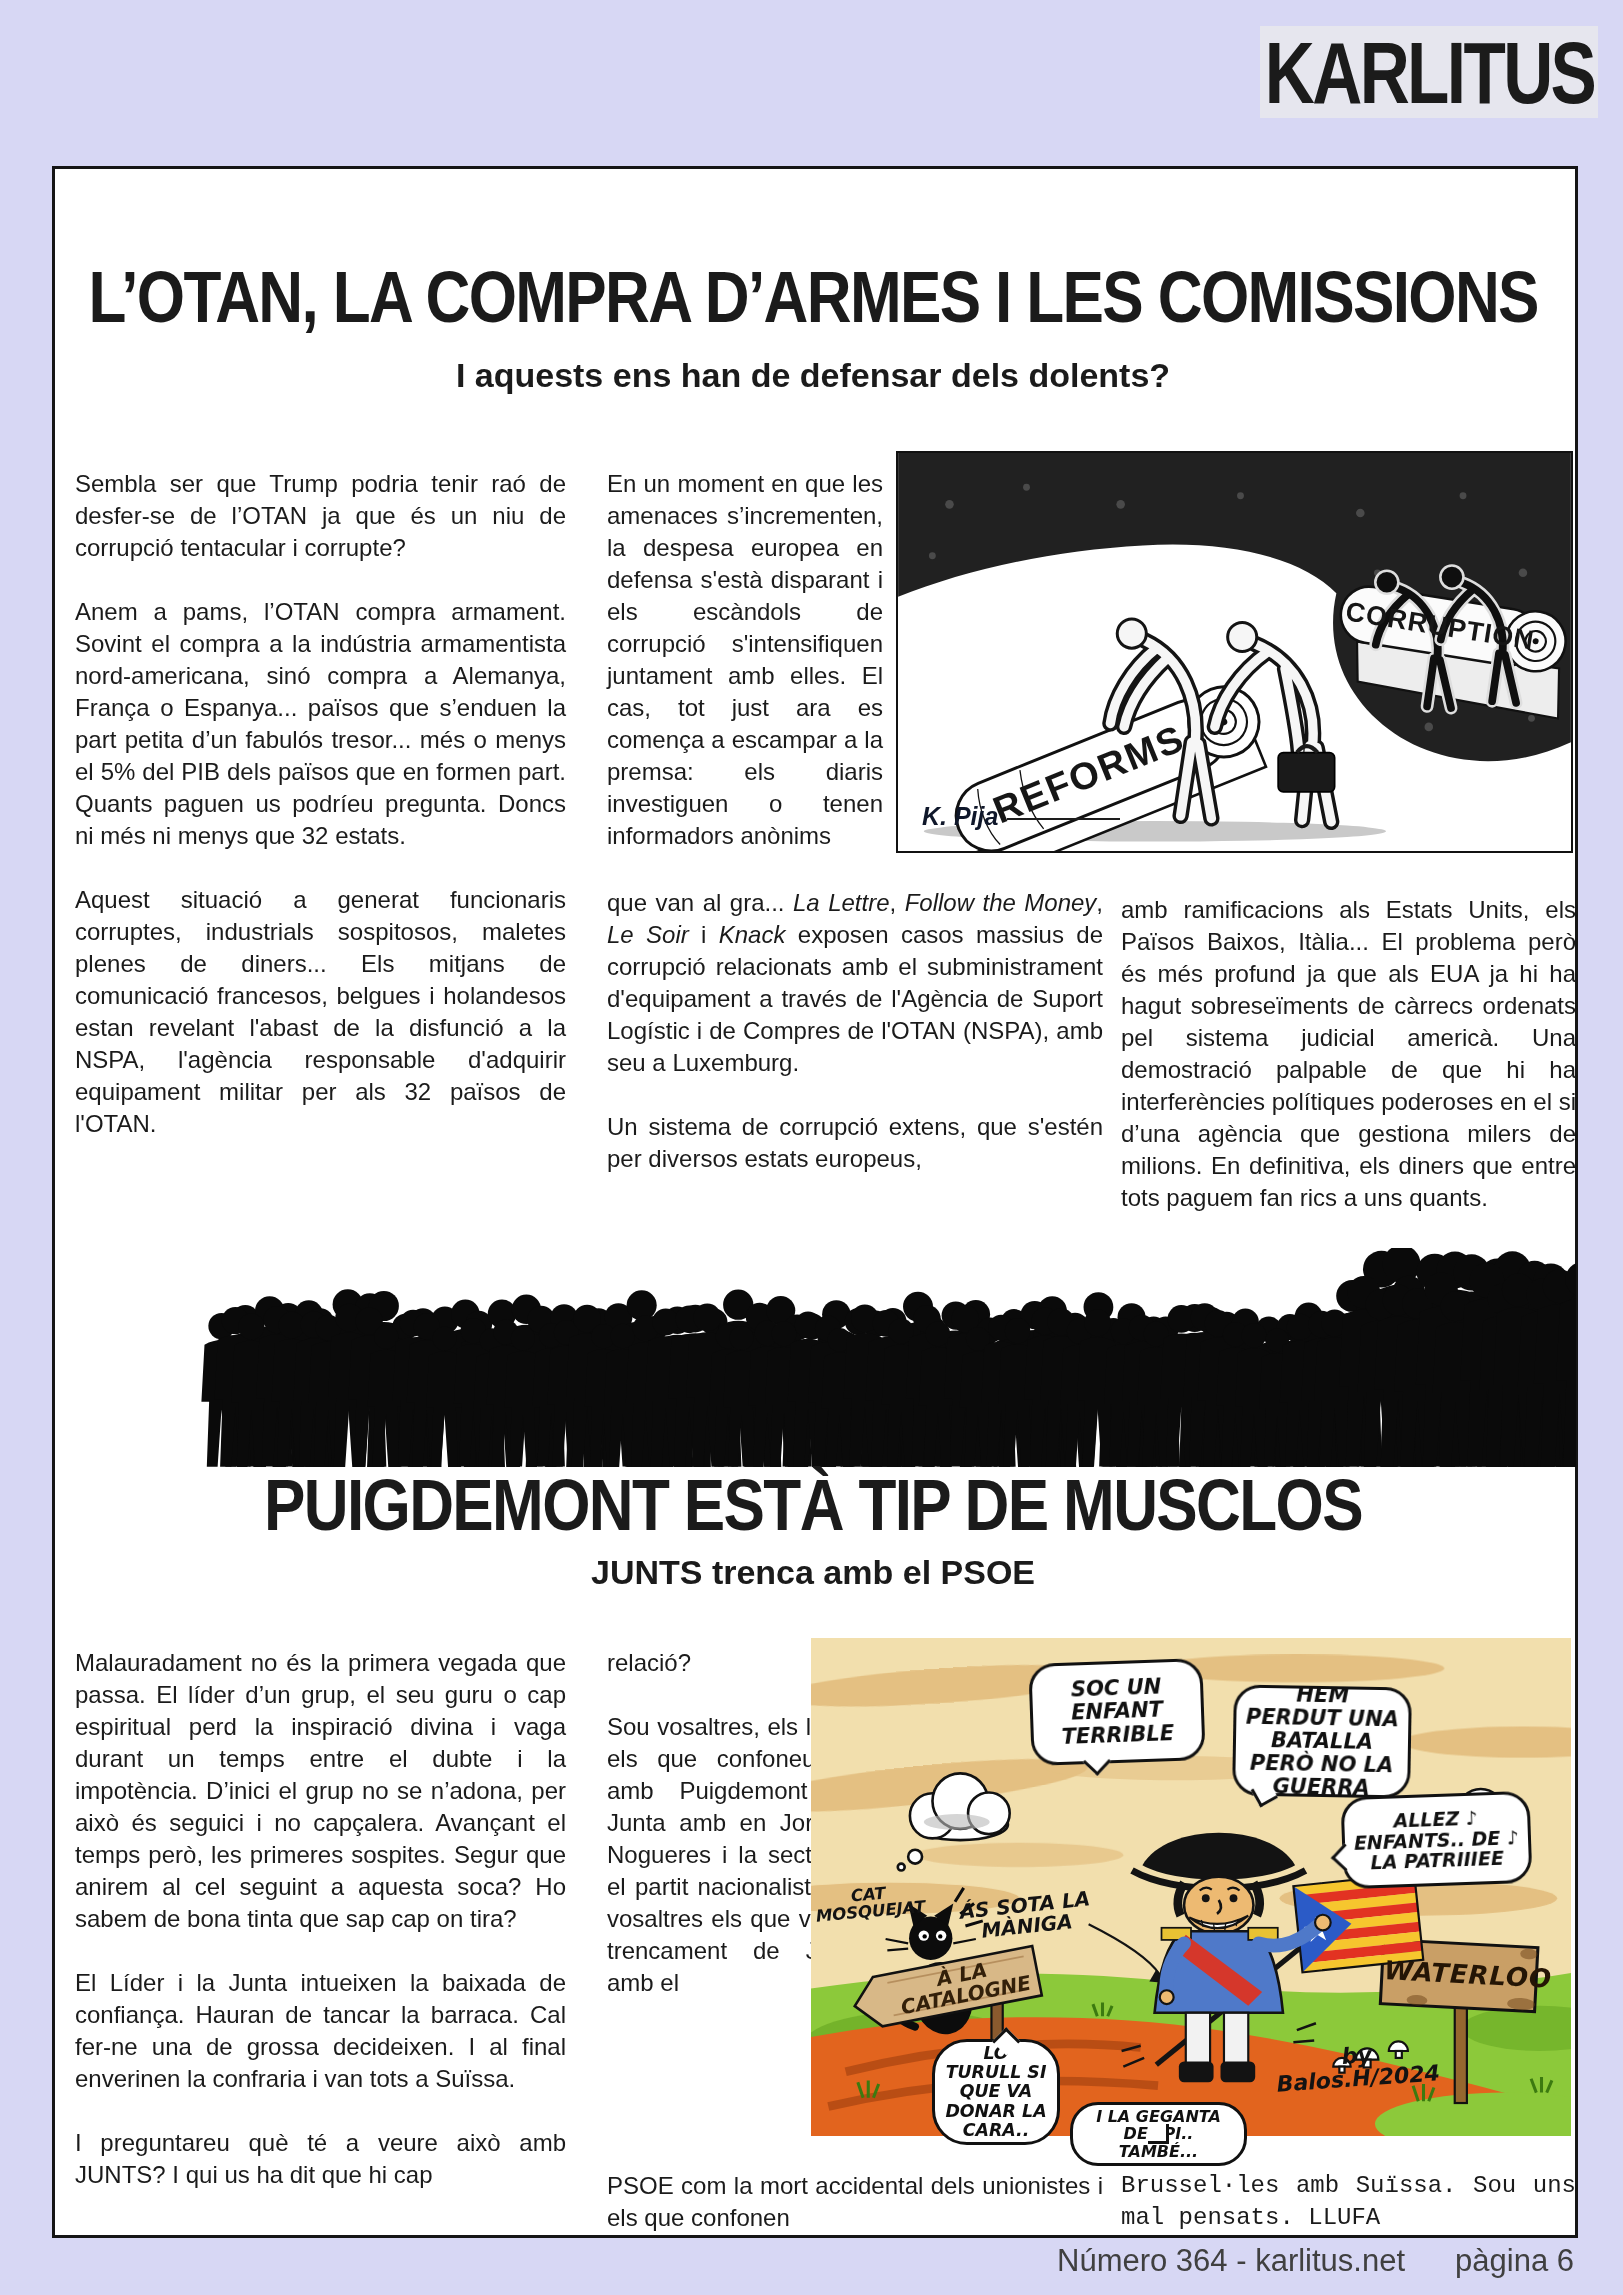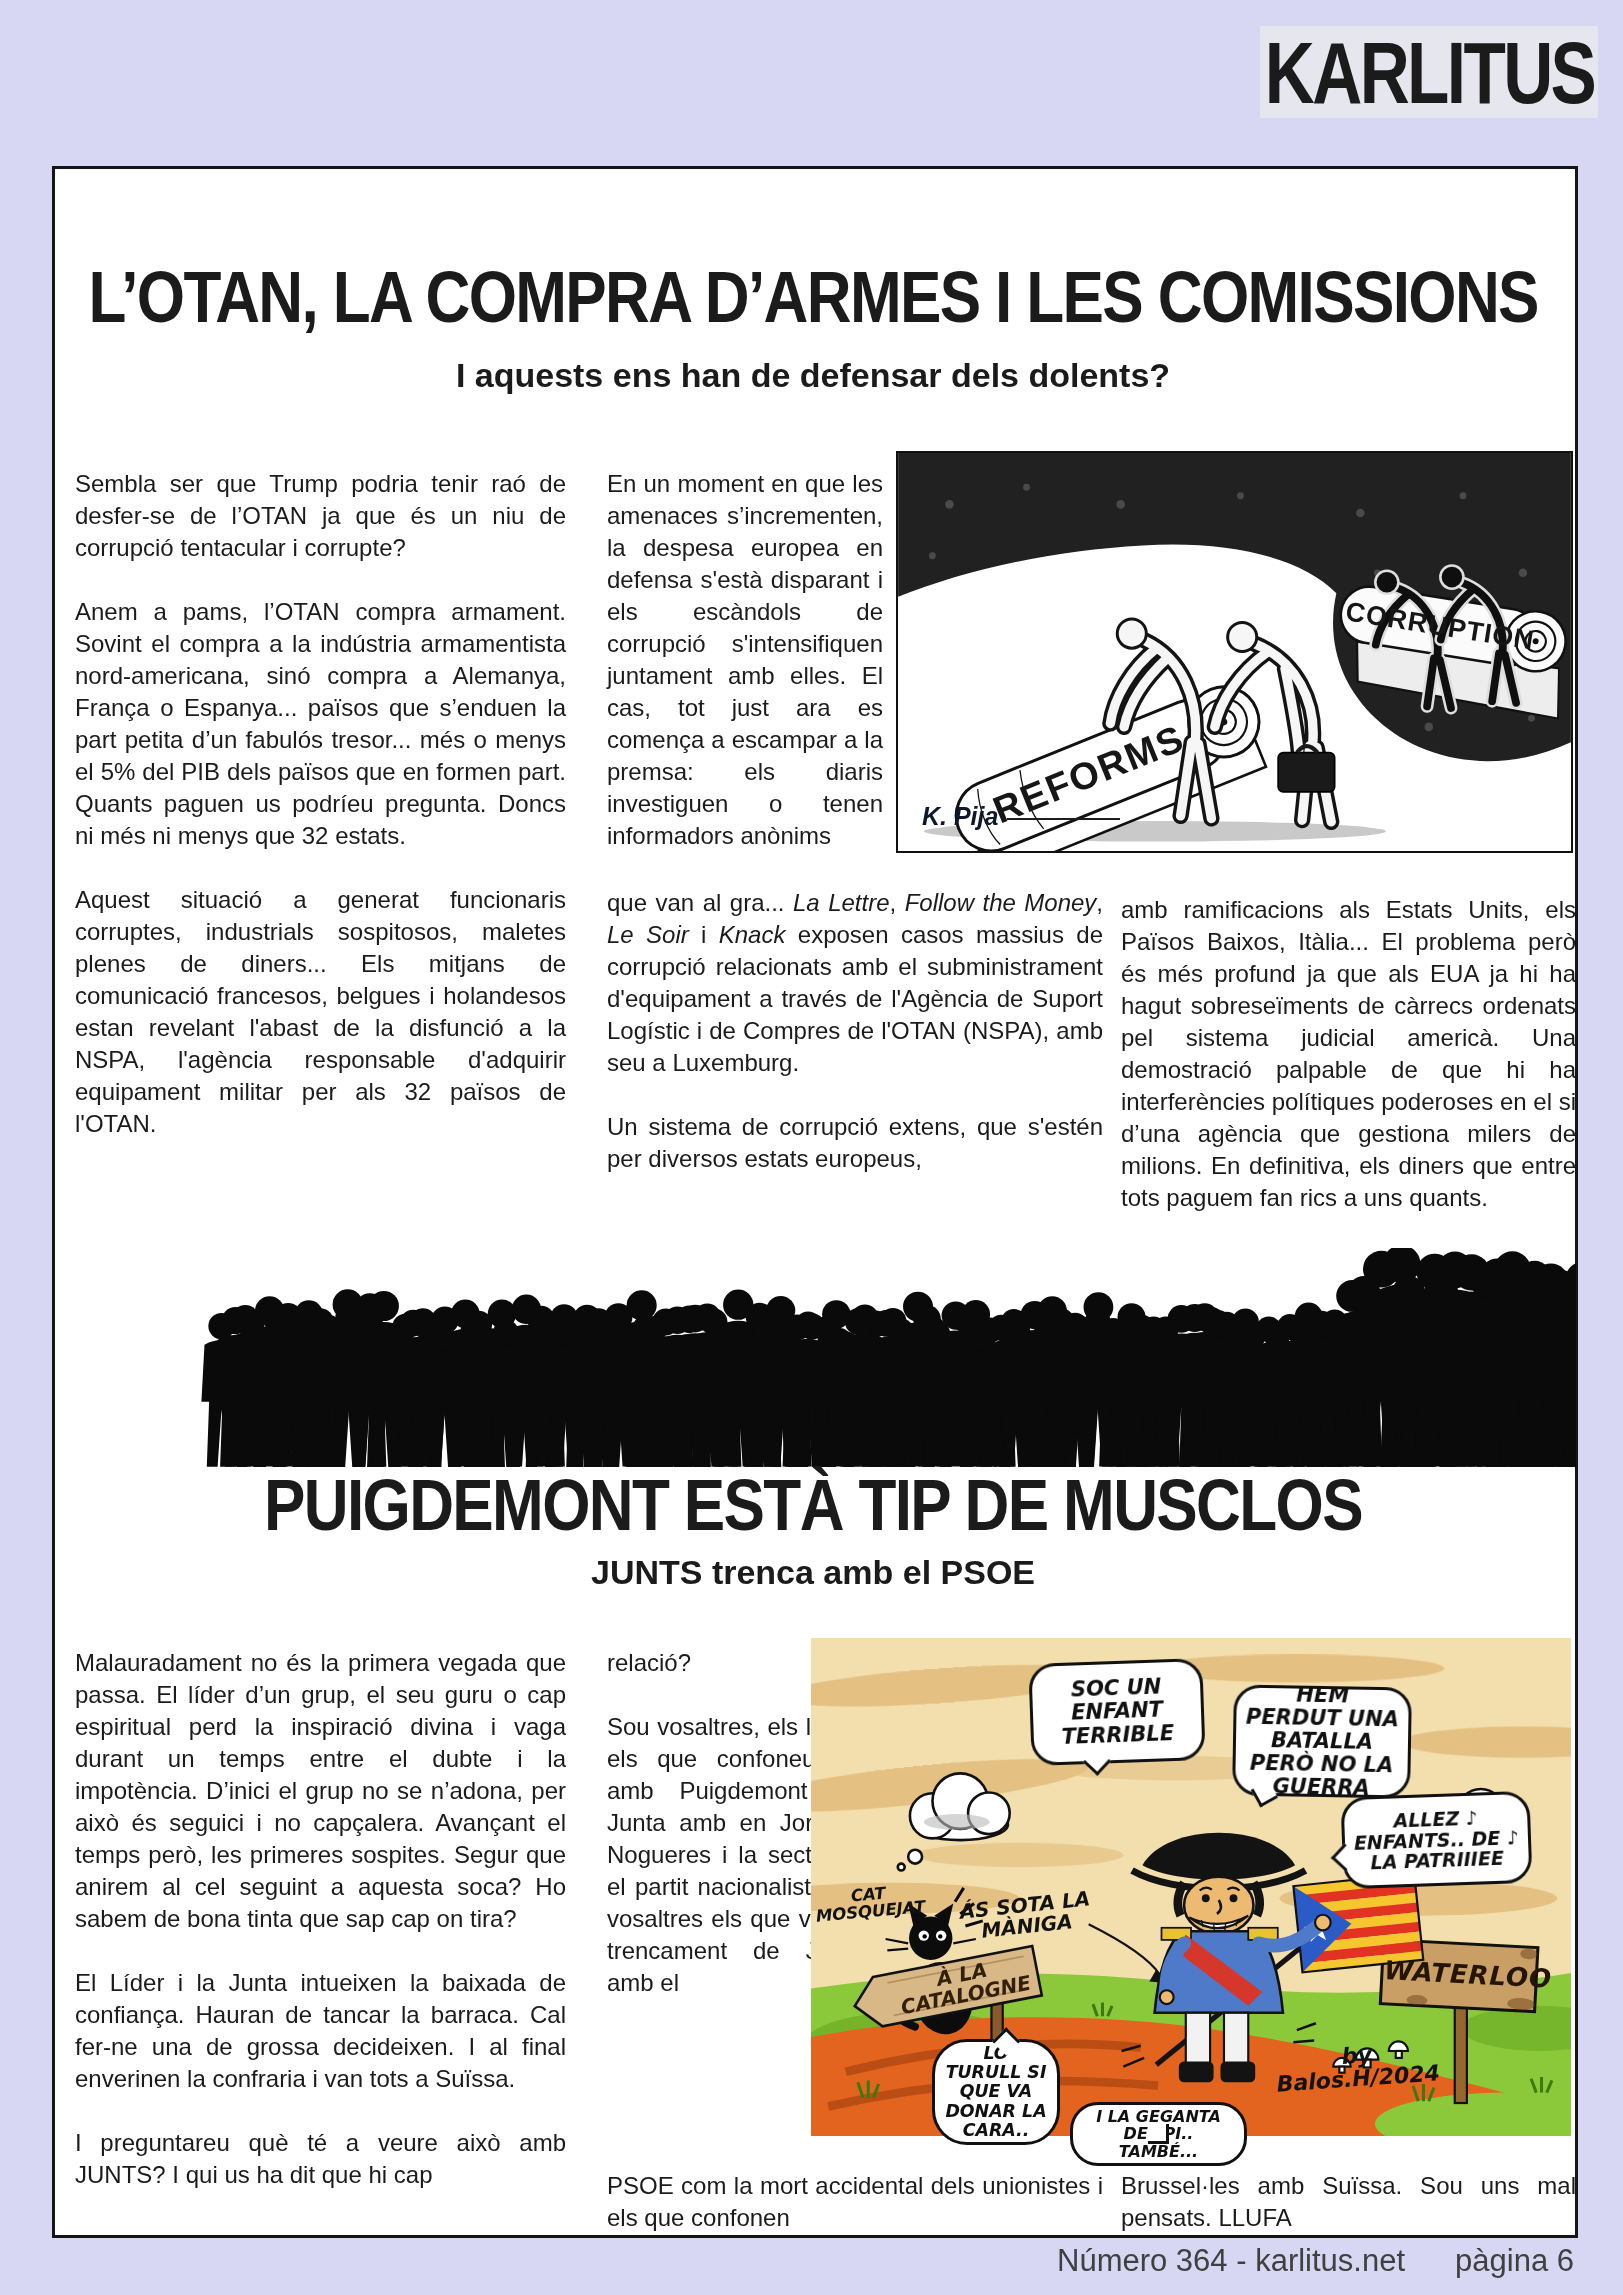"Brussel·les amb Suïssa. Sou uns" #a2c3 { font-family: none -> Liberation Mono, monospace }
